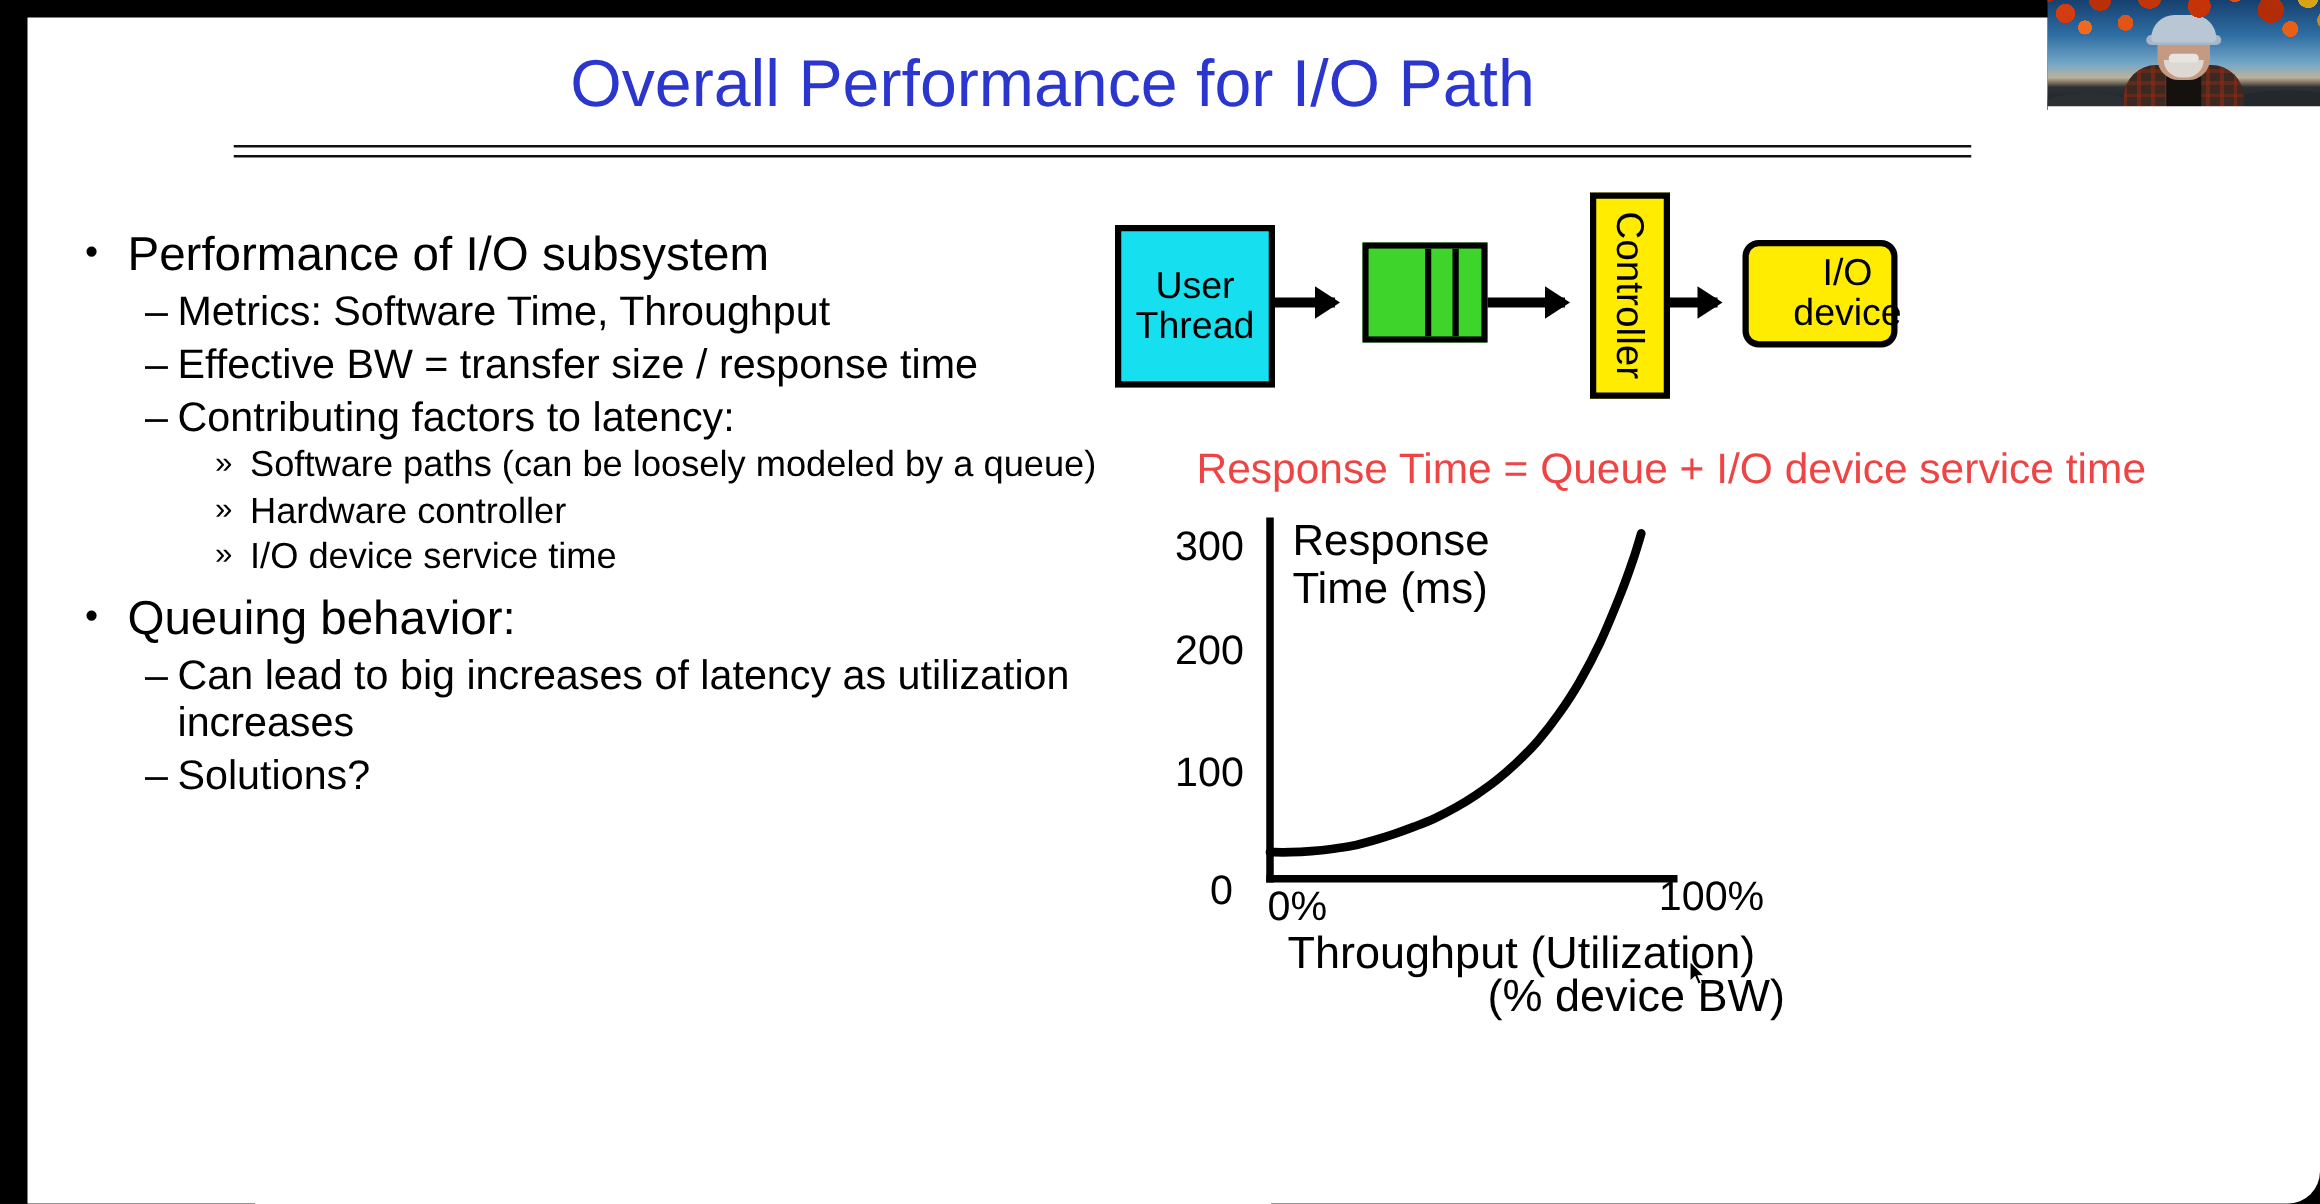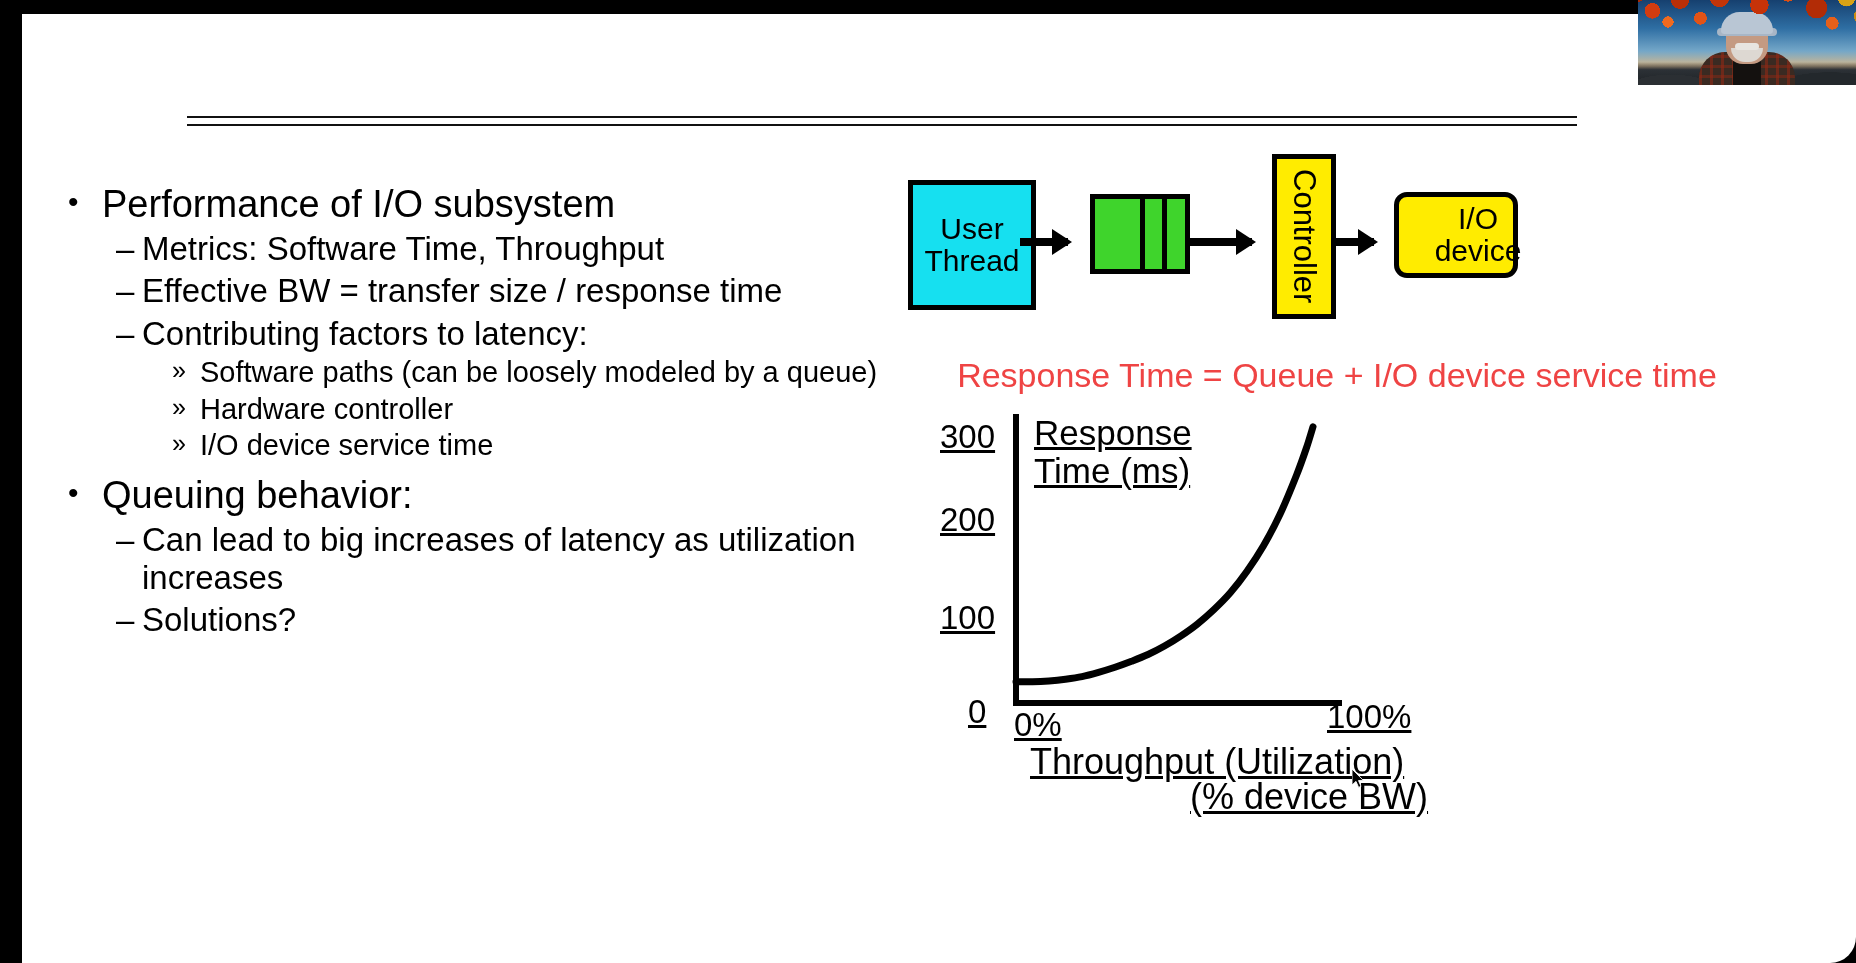"Overall Performance for I/O Path" div { html: none -> <div>Overall Performance for I/O Path</div> }
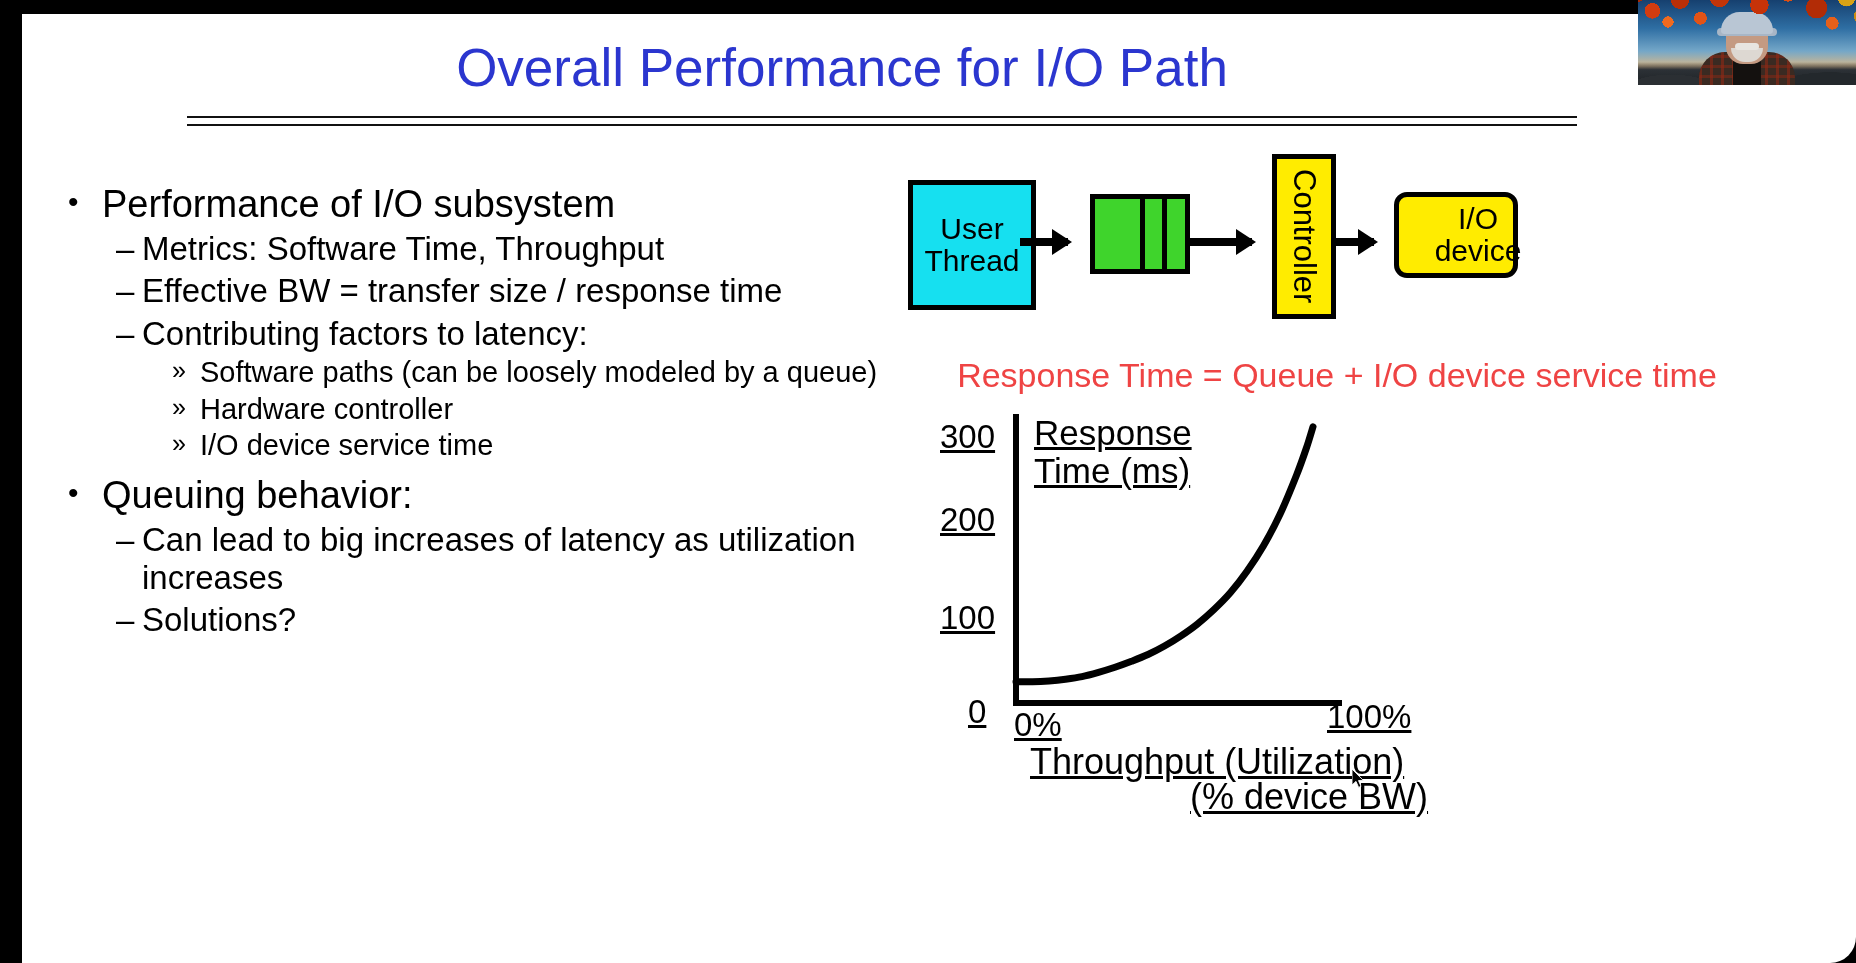"User" #box-user { margin-left: 16px -> none }
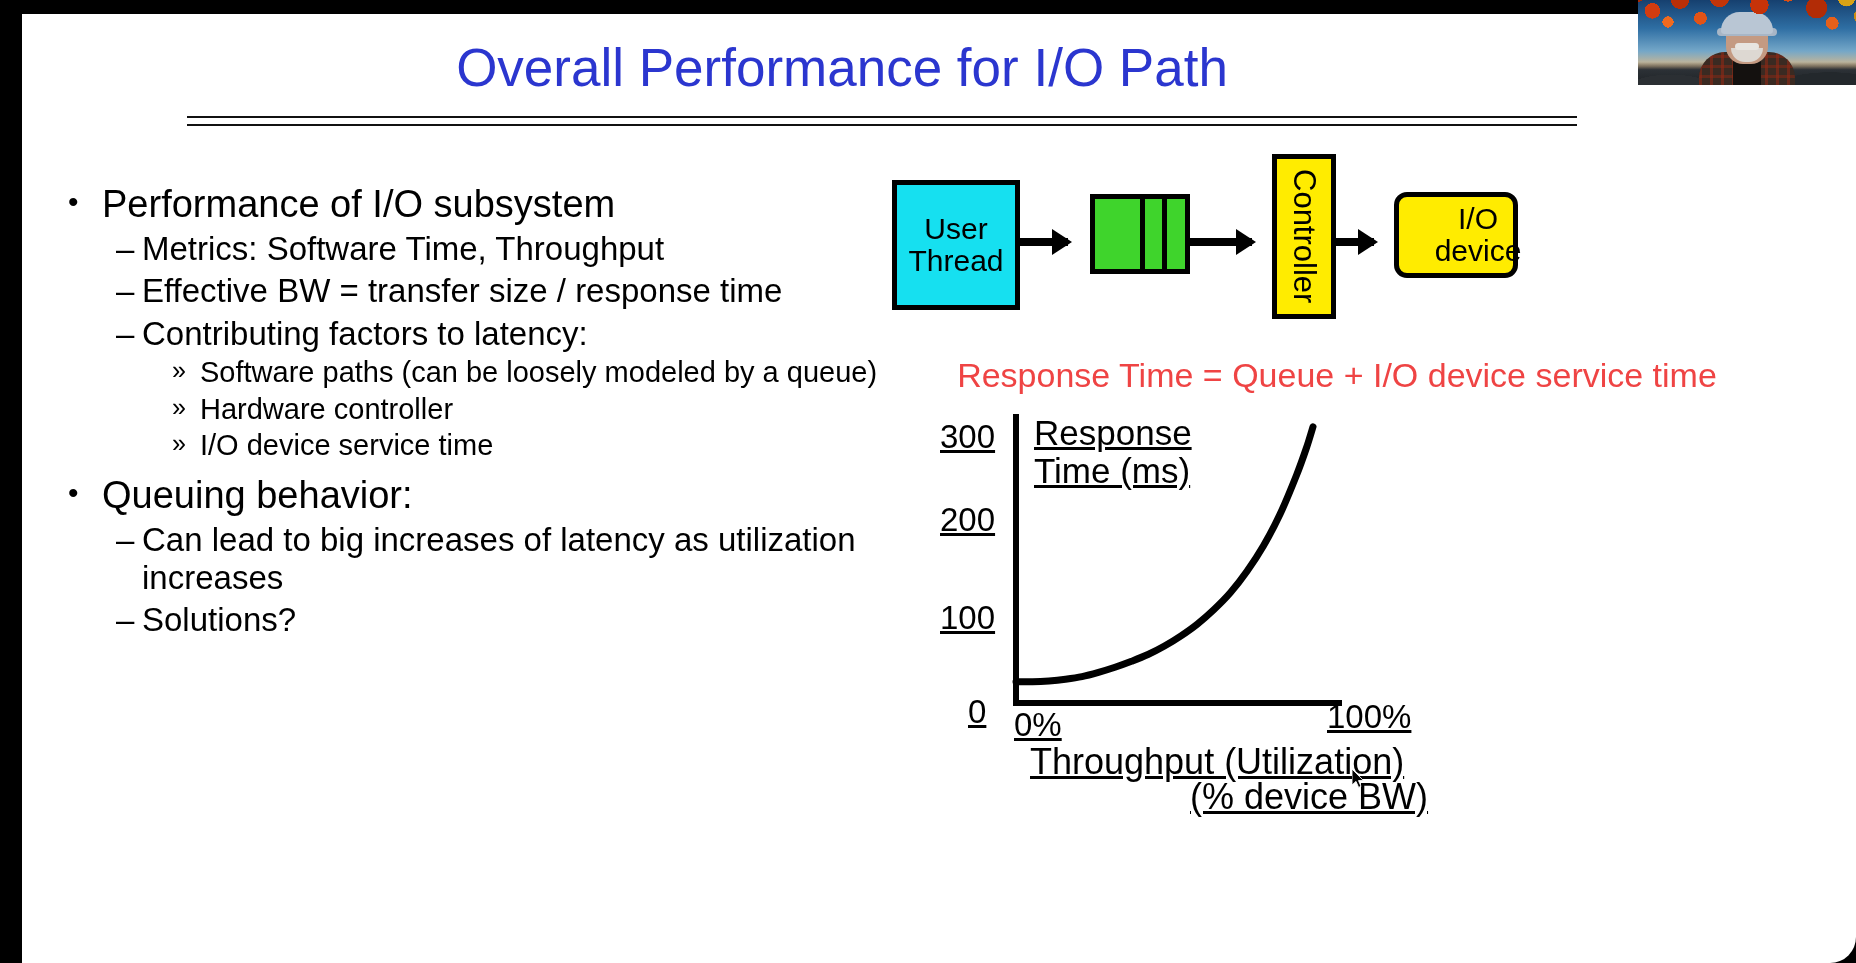"300" .axlabel { text-decoration: underline -> none }
